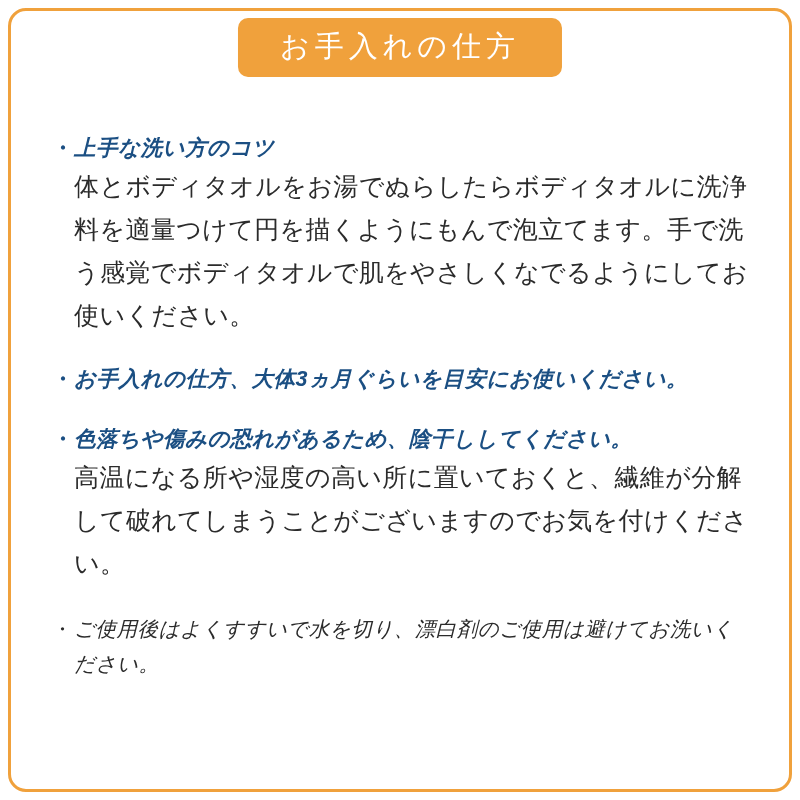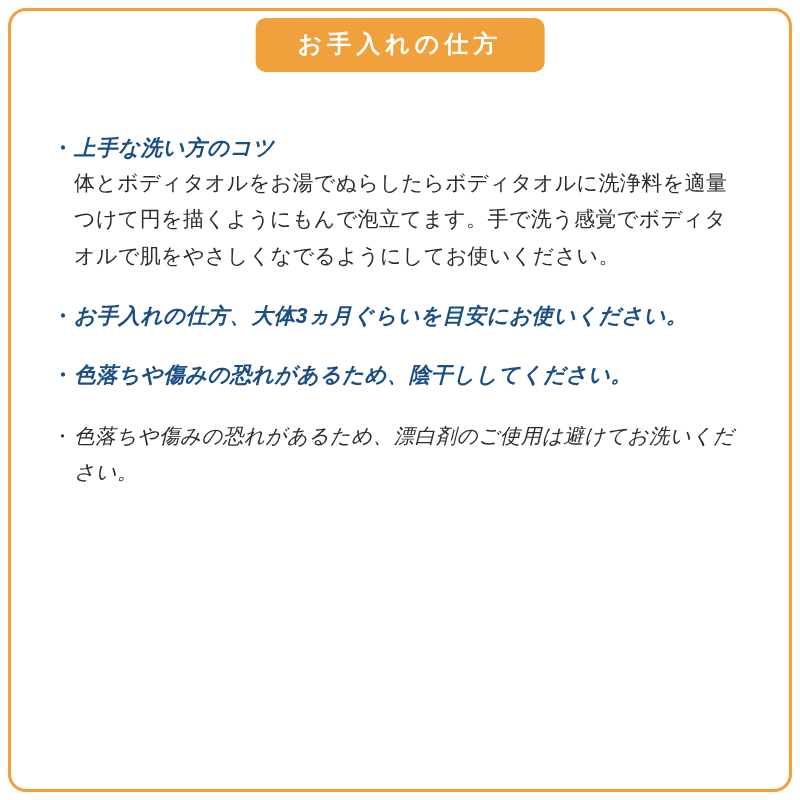"お手入れの仕方" .title-banner { font-size: 24px -> 29px; font-weight: bold -> normal }
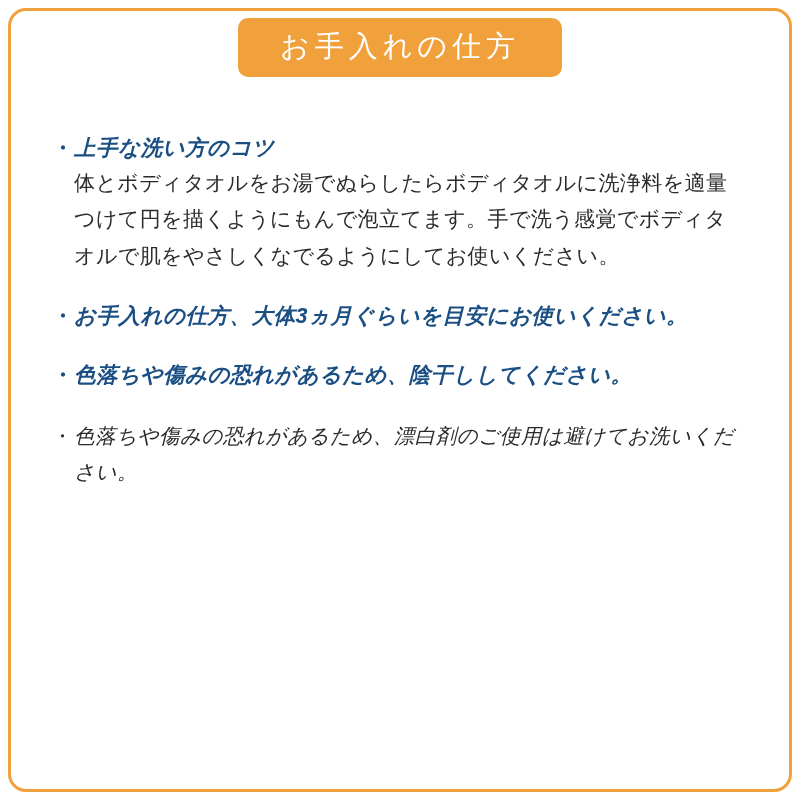"体とボディタオルをお湯でぬらしたらボディタオルに洗浄料を適量つけて円を描くように" .body-text { font-size: 21px -> 25px }
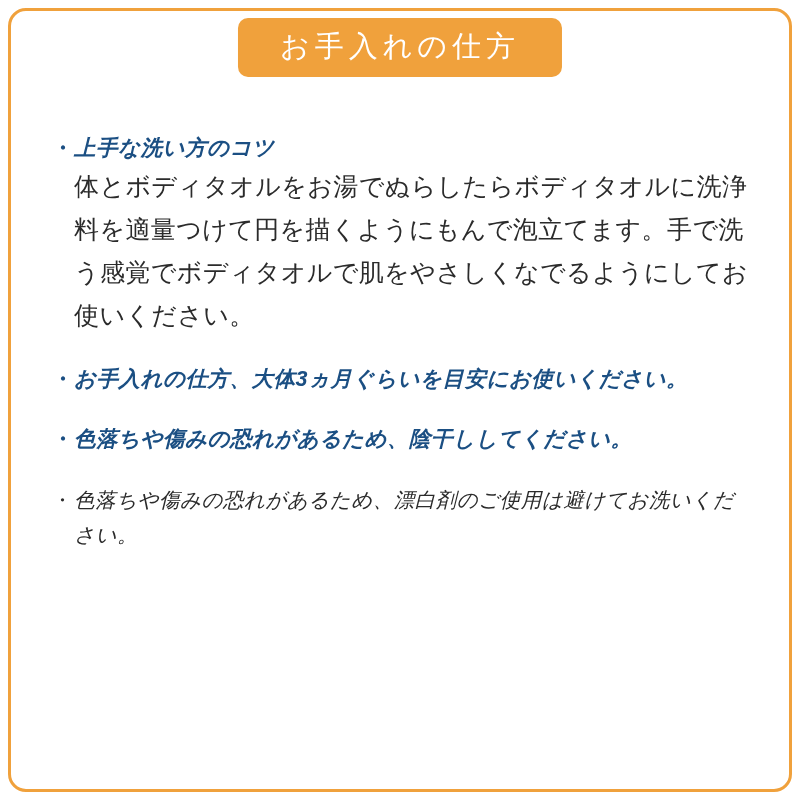"高温になる所や湿度の高い所に置いておくと、繊維が分解して破れてしまうことがござい" div.body-text { html: none -> <div>高温になる所や湿度の高い所に置いておくと、繊維が分解して破れてしまうことがございますのでお気を付けください。</div> }
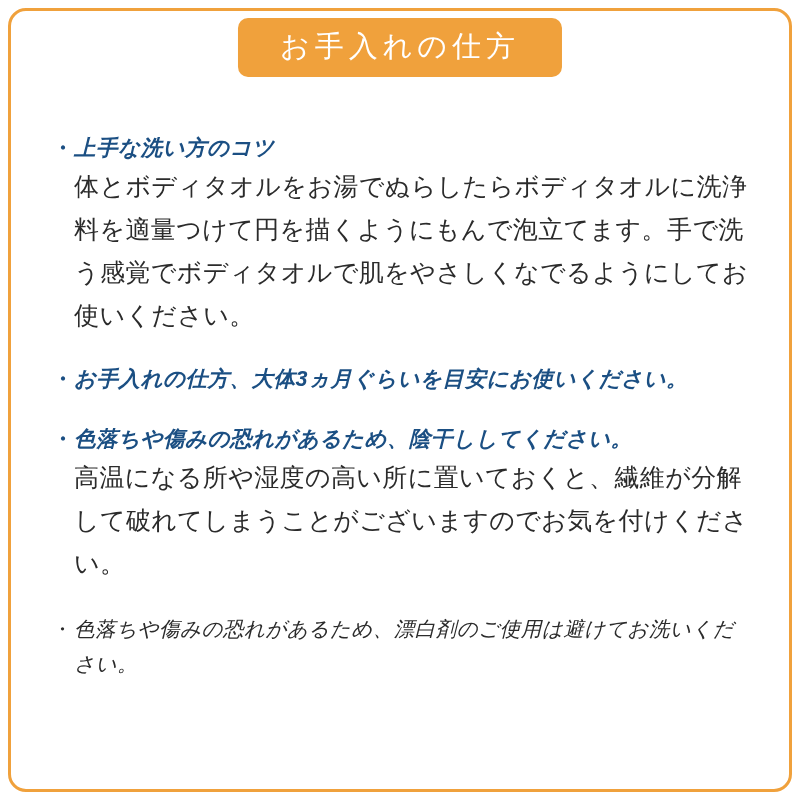"色落ちや傷みの恐れがあるため、漂白剤のご使用は避けてお洗いください。" span.heading-text { text: 色落ちや傷みの恐れがあるため -> ご使用後はよくすすいで水を切り }
